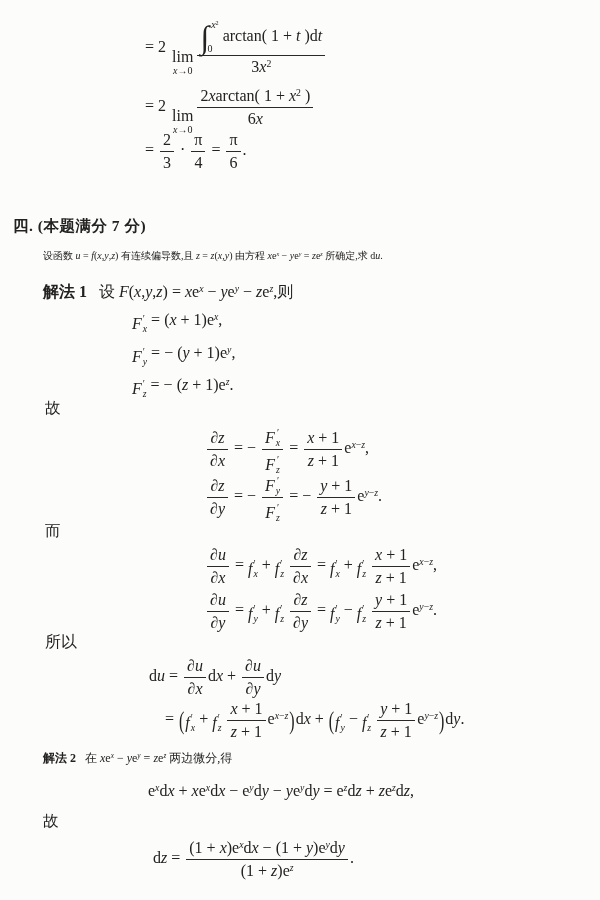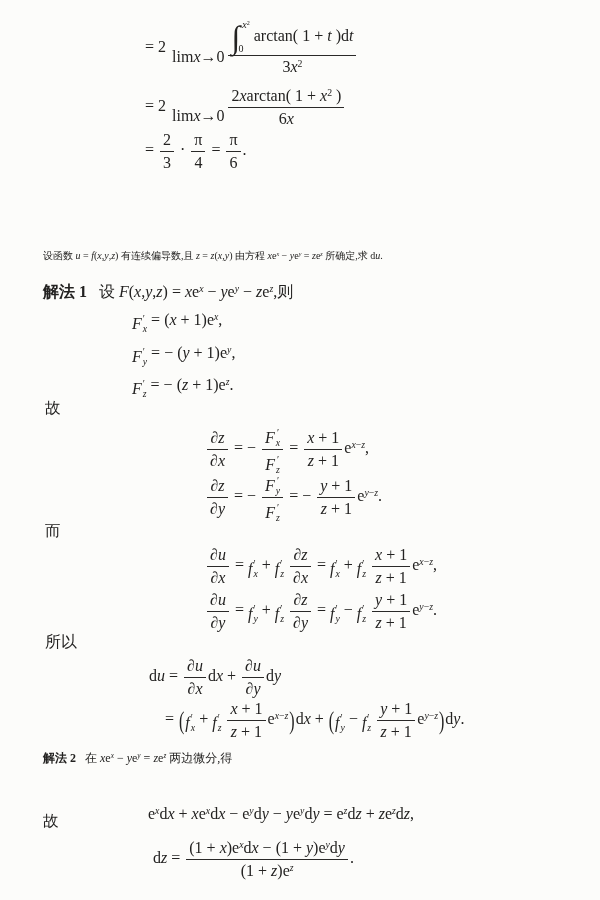"lim" .lim { flex-direction: row -> column }
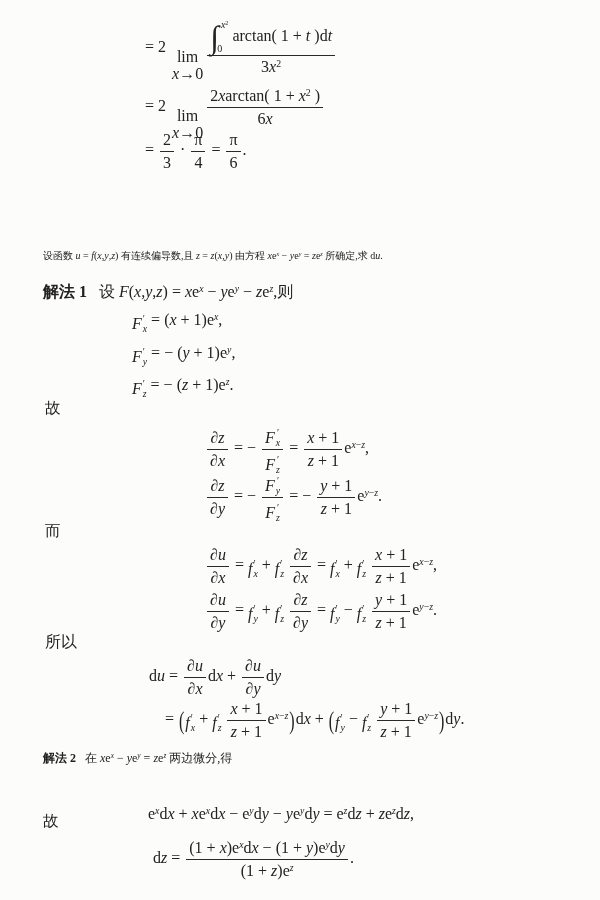"x→0" .lim>.limu { font-size: 16px -> 10px }
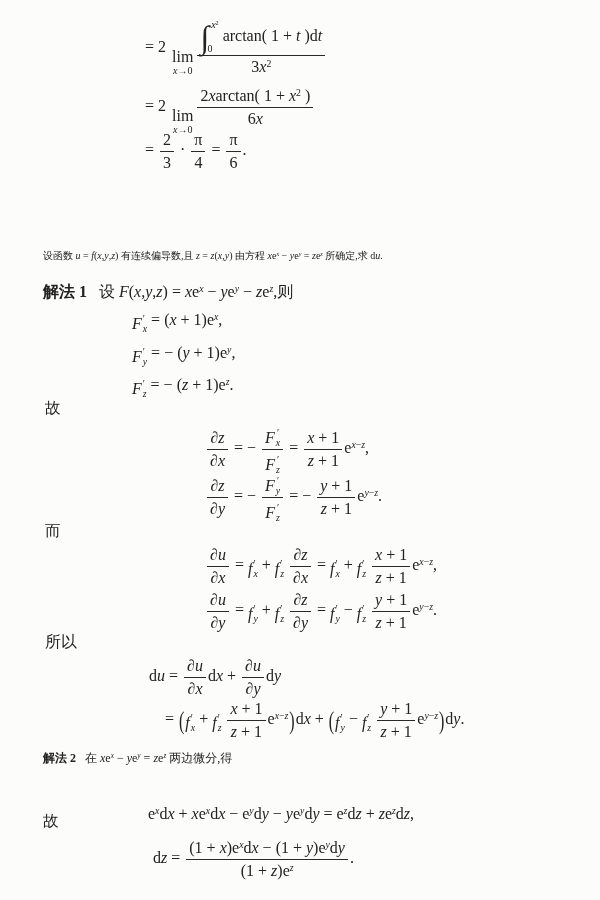"四. (本题满分 7 分)" div.line { html: none -> <div><span>四. (本题满分 7 分)</span></div> }
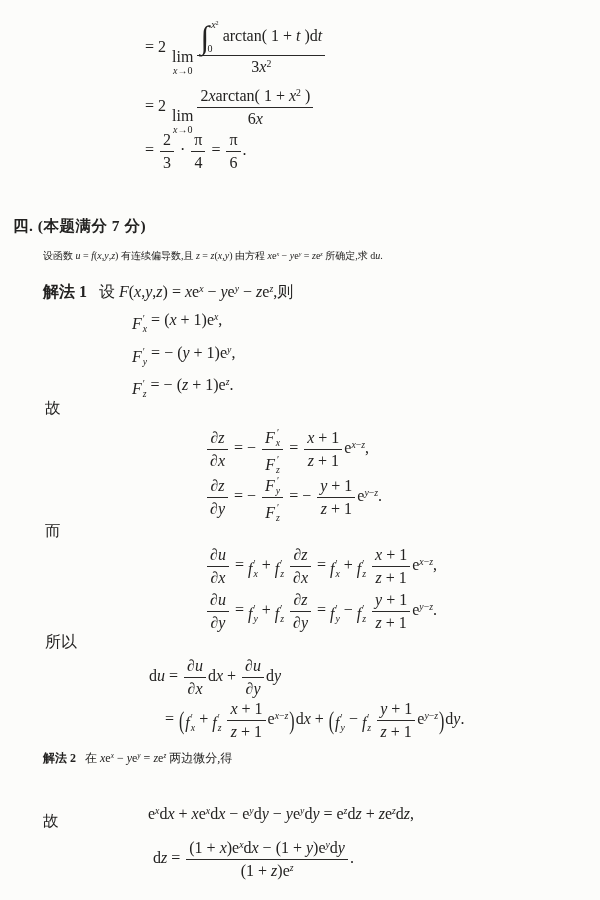"exdx + xexdx − eydy" .ln-e10 { top: 804px -> 781px }
